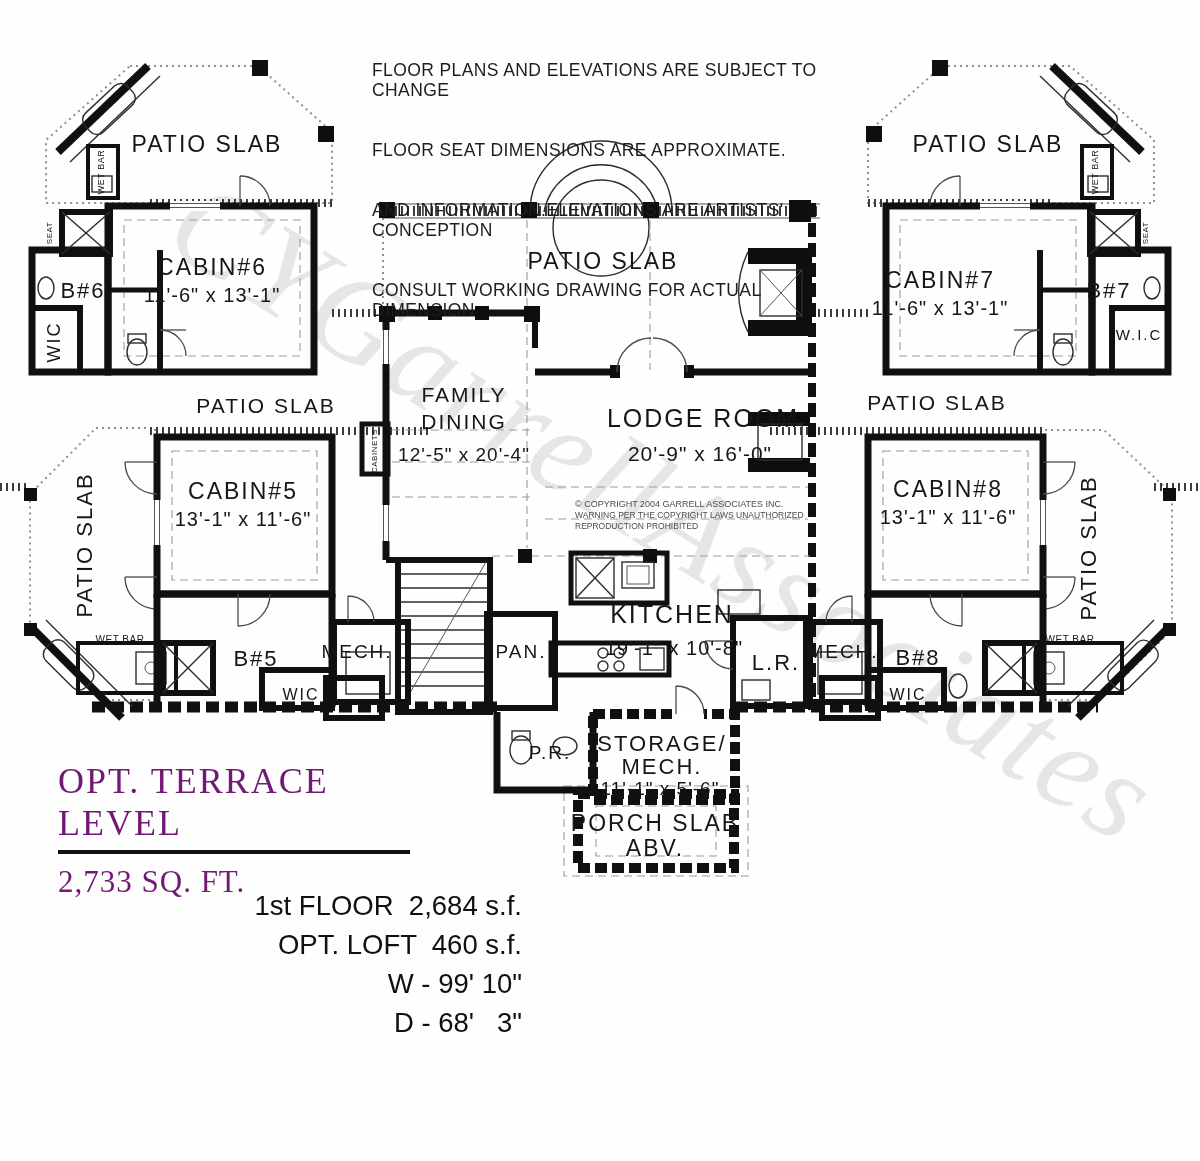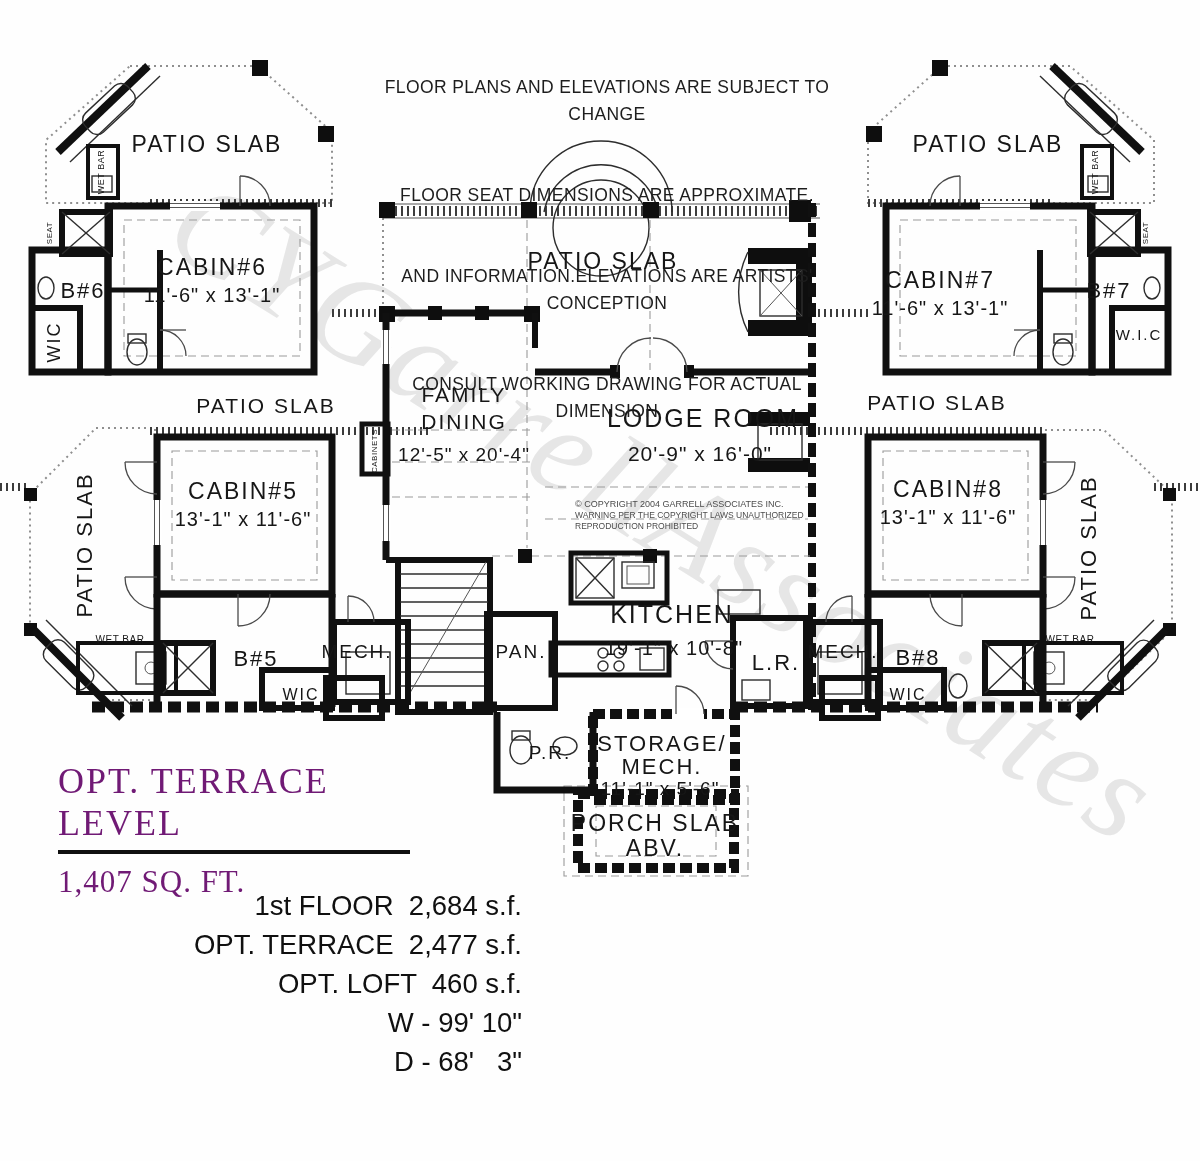"FLOOR PLANS AND ELEVATIONS ARE" .disclaimer { line-height: 27px -> 20px; text-align: center -> none }
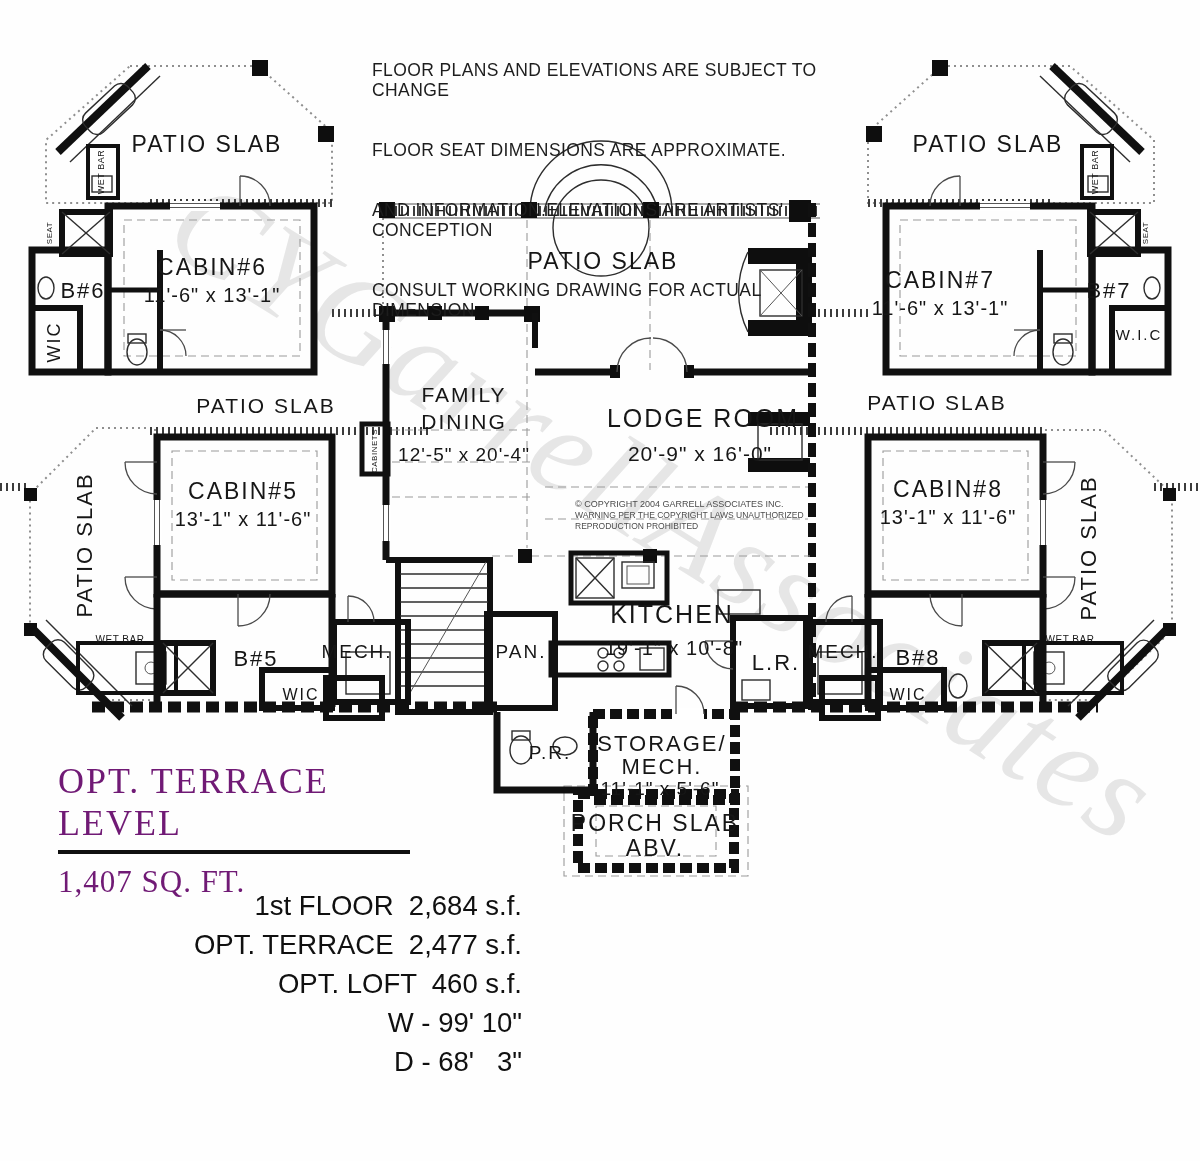"1,407 SQ. FT." div.t2 { text: 1,407 -> 2,733 }
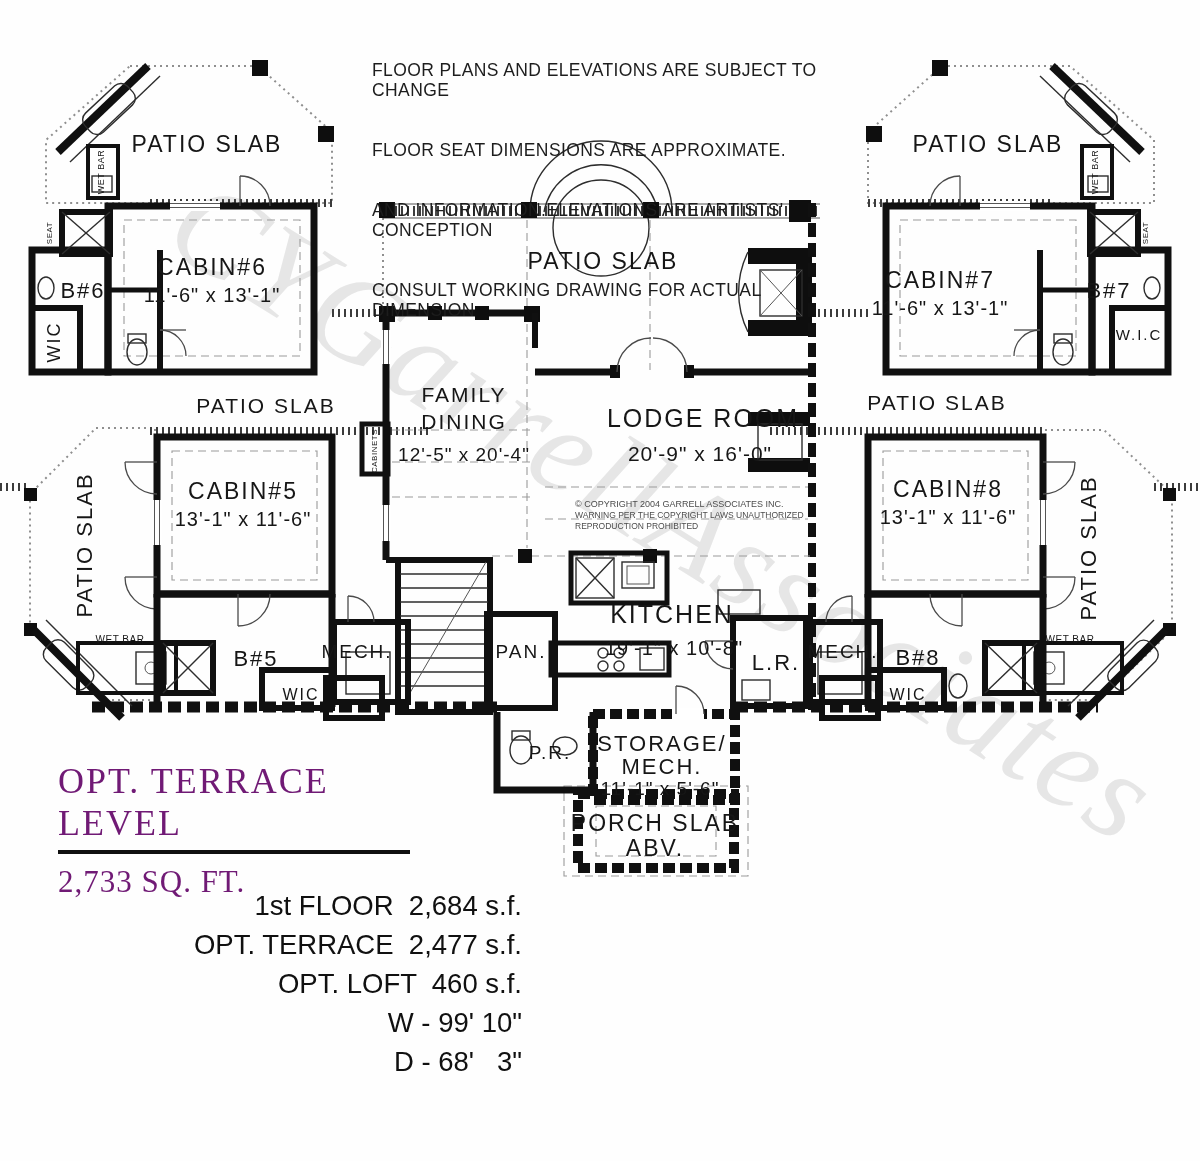"OPT. TERRACE 2,477 s.f." div { html: <div>OPT. TERRACE 2,477 s.f.</div> -> none }
